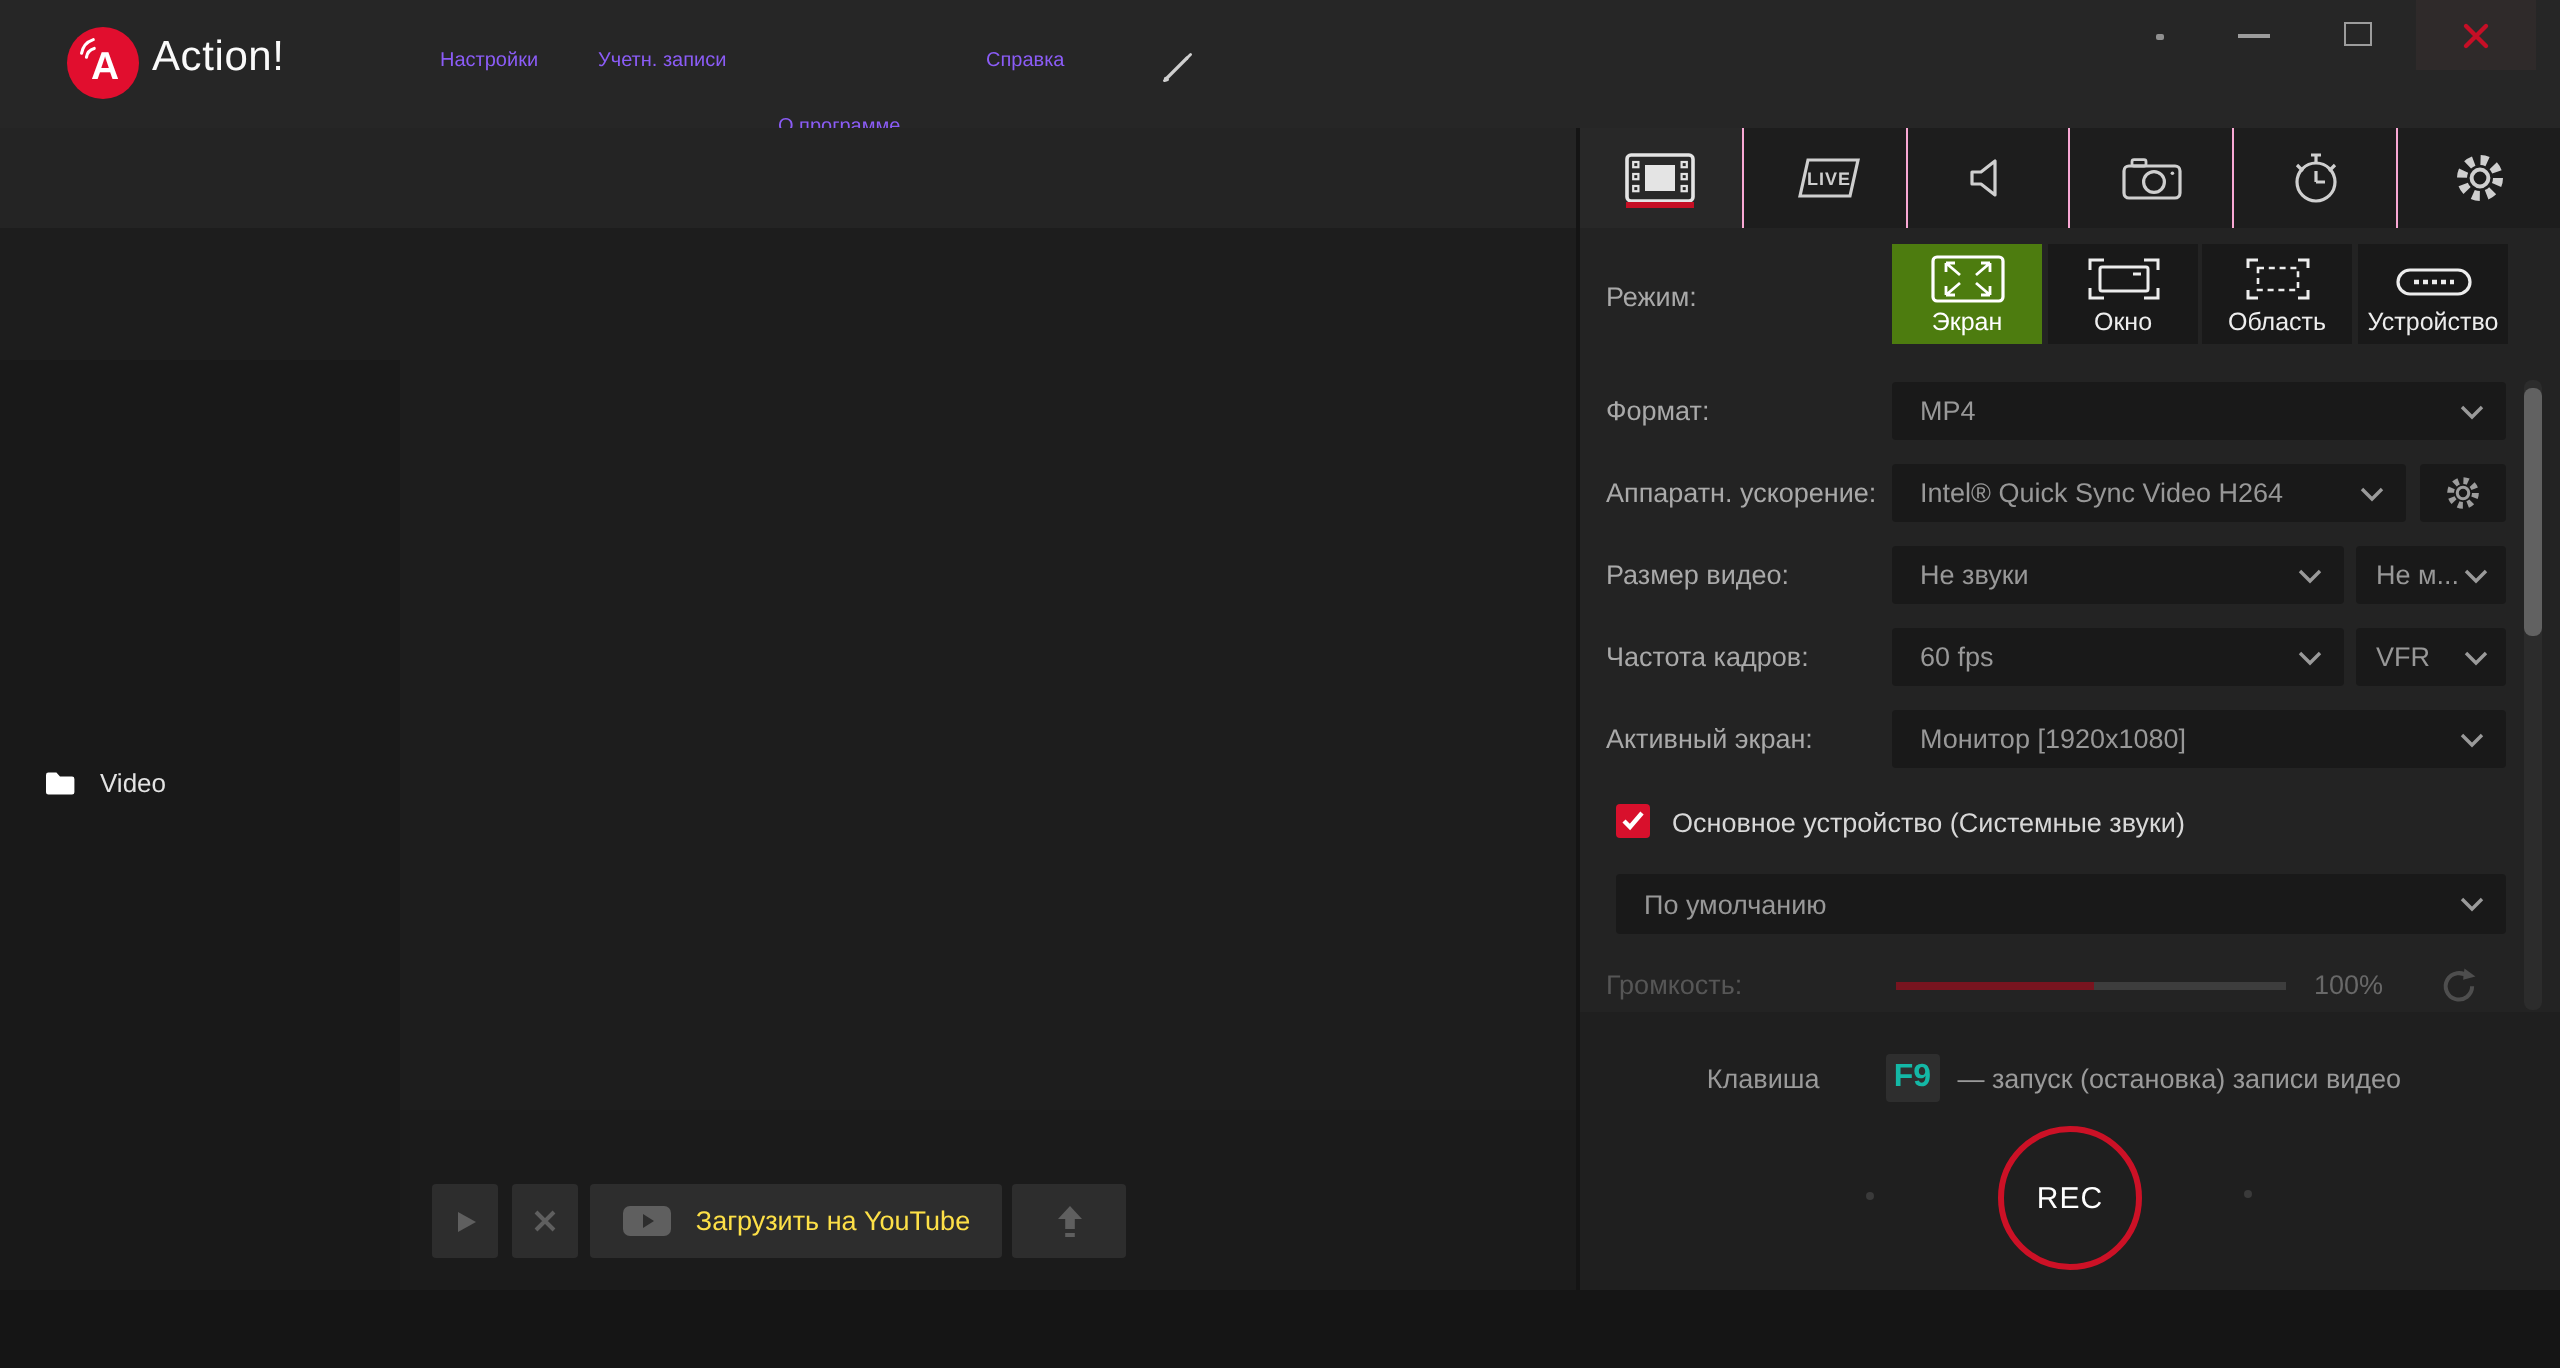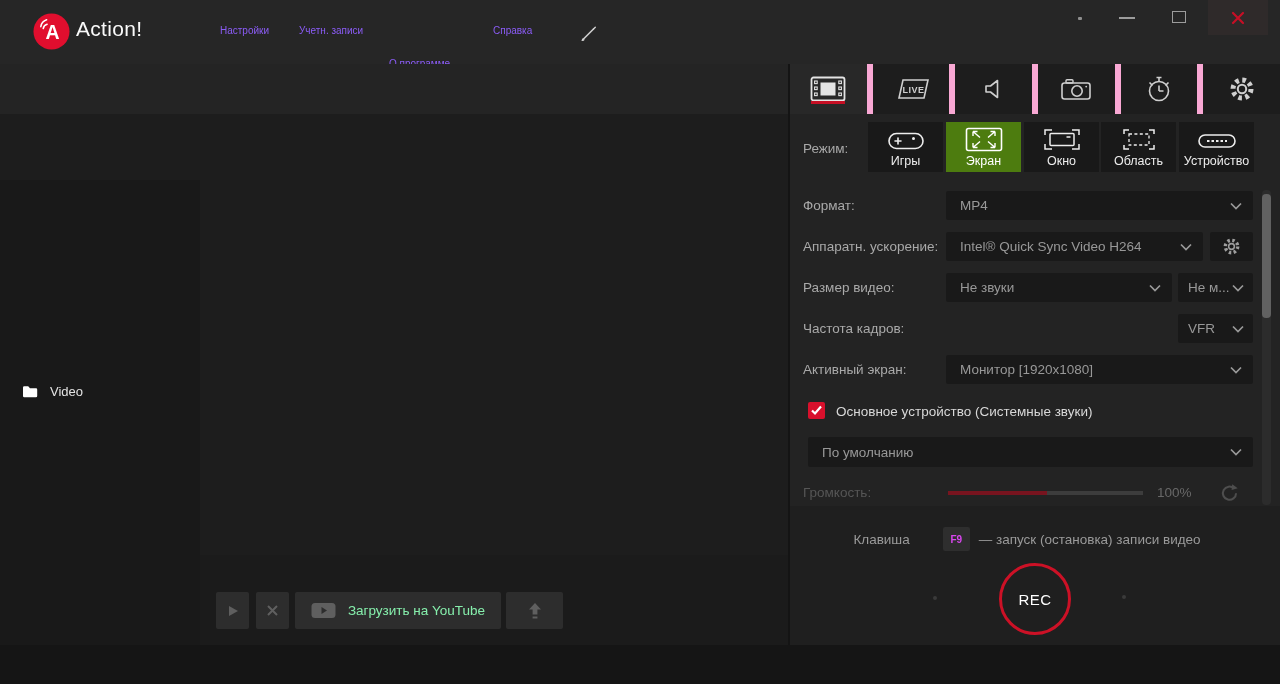"LIVE" .rtab { border-right: 6px solid #f9a8d4 -> 1px solid #f9a8d4 }
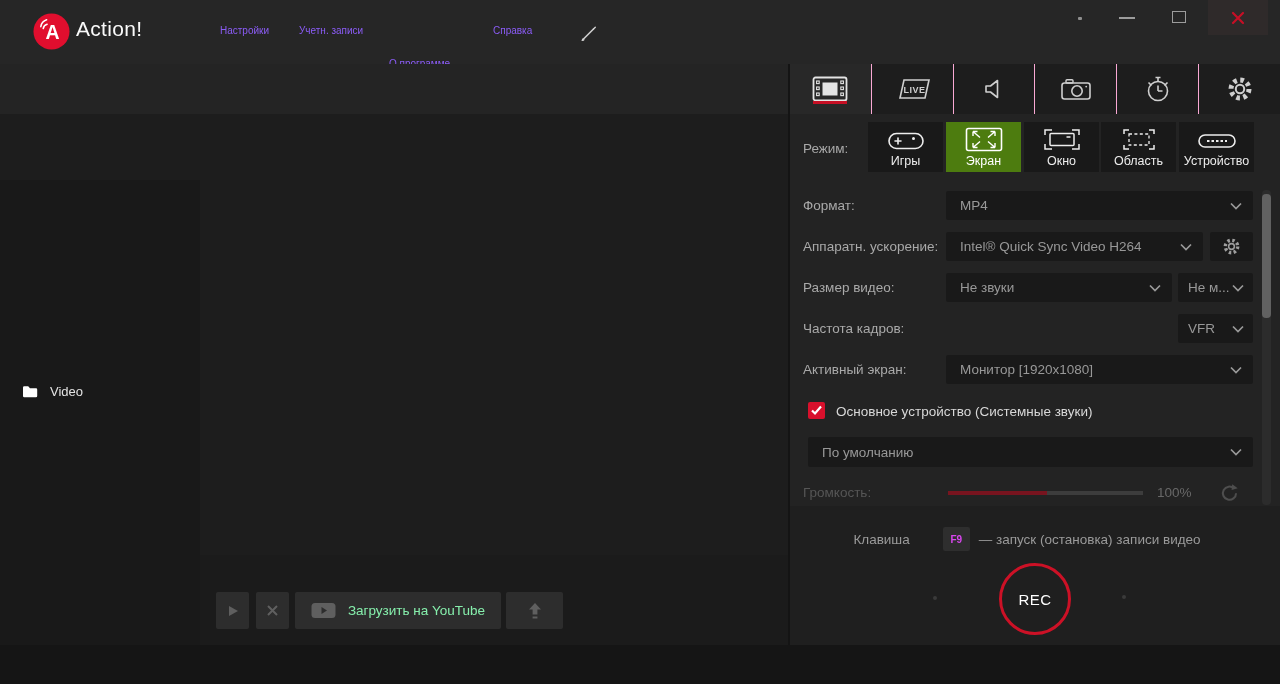"Игры" div.mode-btn { html: <div> <svg> <rect></rect> <path></path> <circle></circle> </svg> <span>Игры</span> </div> -> none }
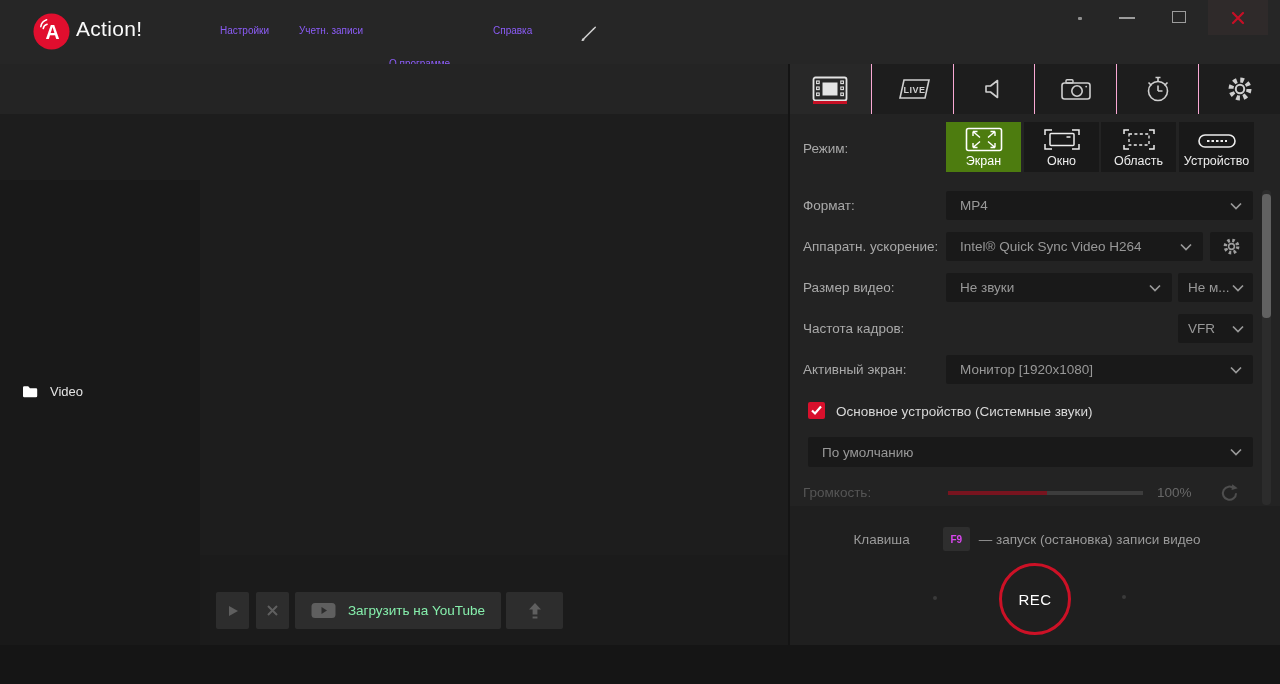"60 fps" div.dd { html: none -> <div> <span>60 fps</span> <svg> <path></path> </svg> </div> }
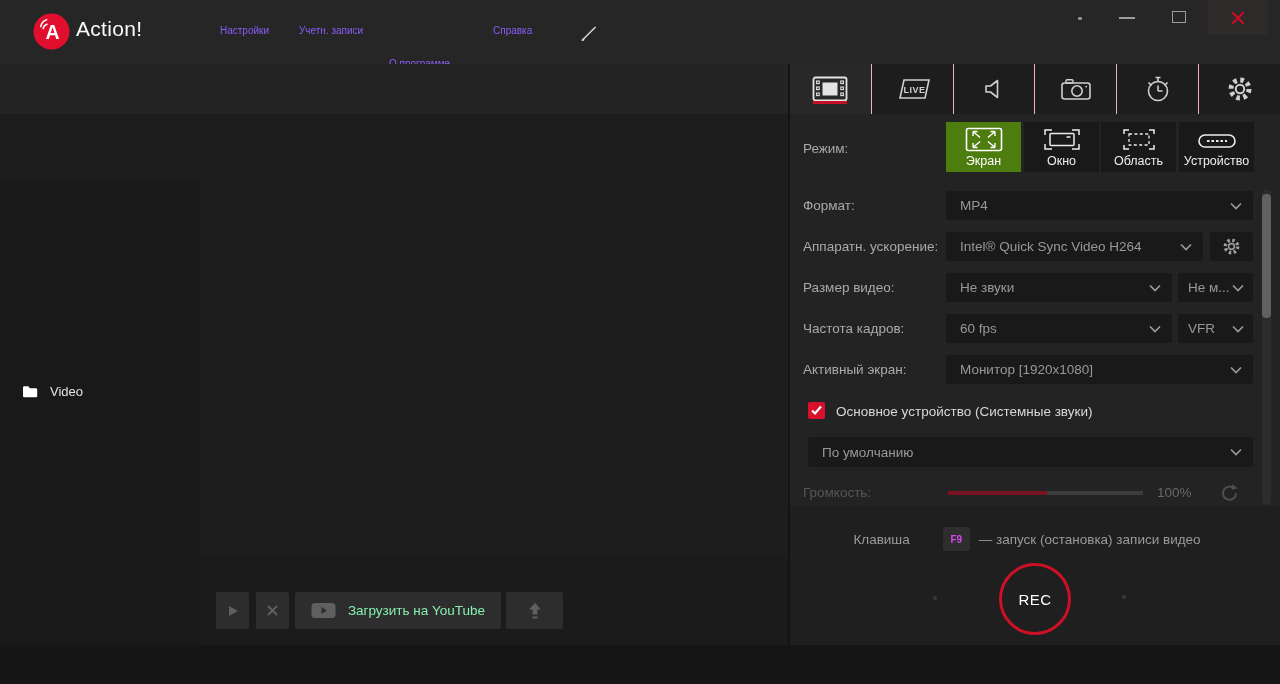"F9" .key-box { color: #d946ef -> #14b8a6; font-size: 10px -> 16px }
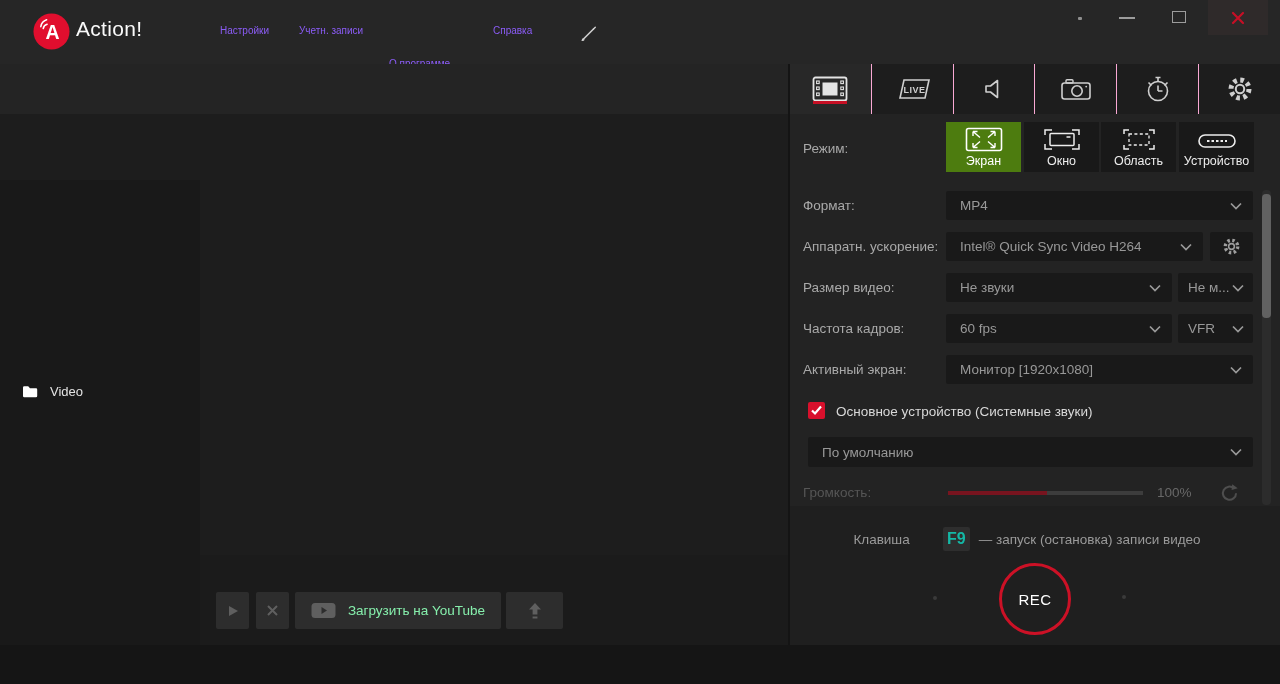"Загрузить на YouTube" .tb-btn { color: #86efac -> #fde047 }
